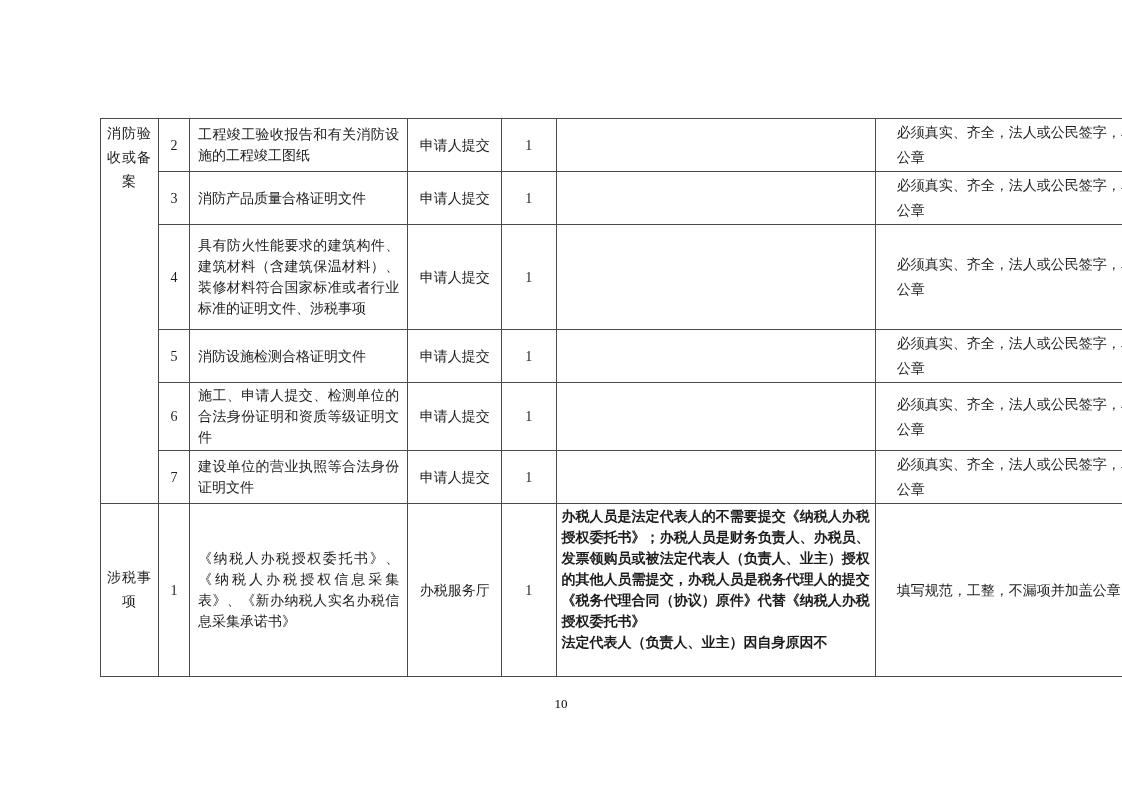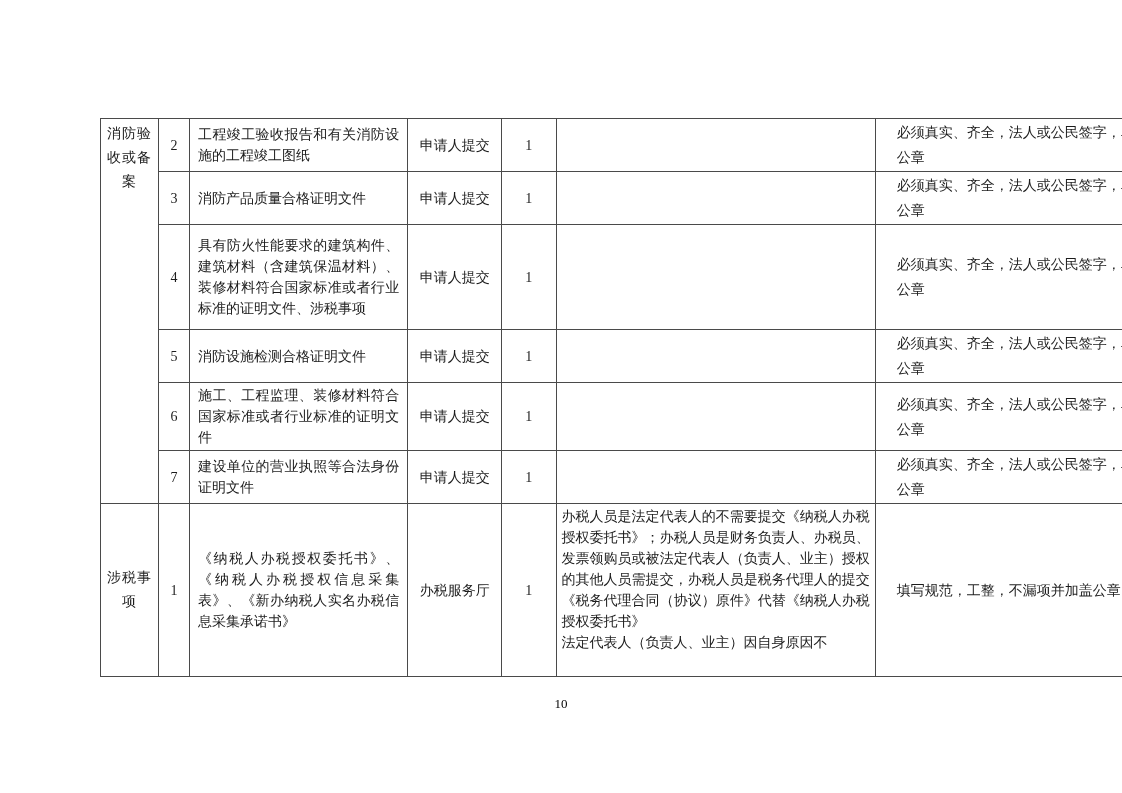"施工、工程监理、装修材料符合国家标准或者行业标准的证明文件" td.desc { text: 工程监理、装修材料符合国家标准或者行业标准的 -> 申请人提交、检测单位的合法身份证明和资质等级 }
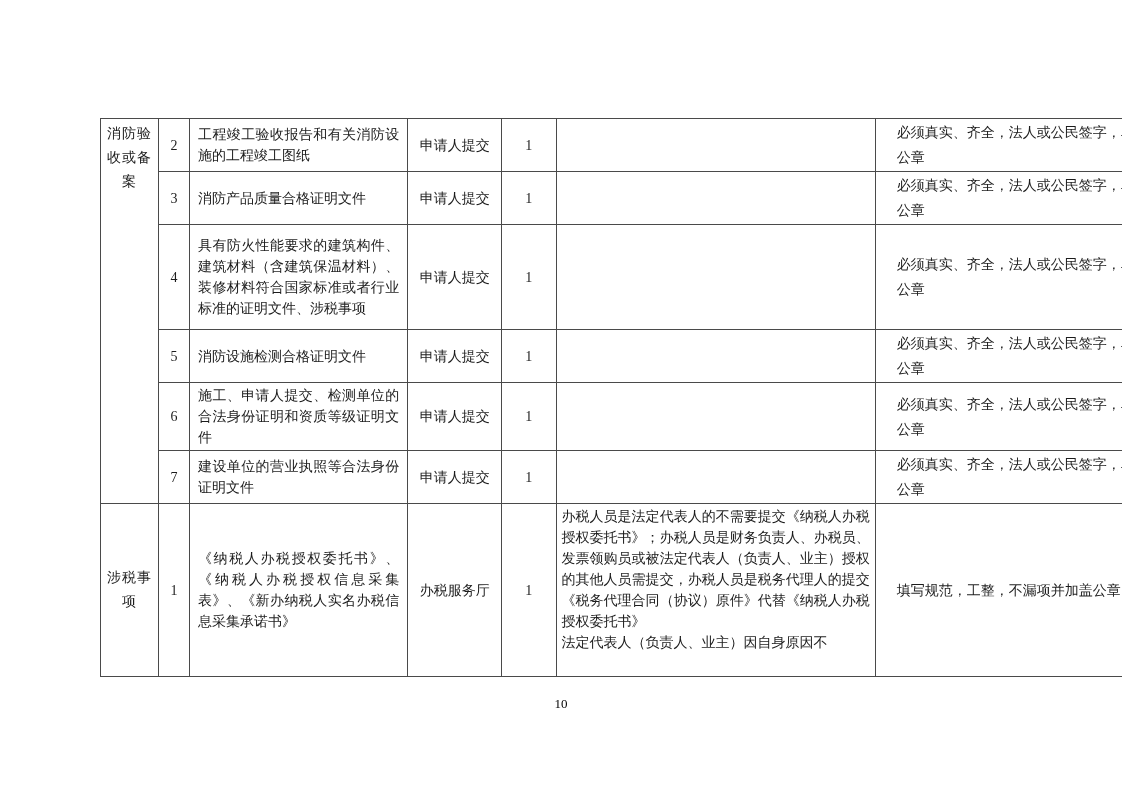"办税人员是法定代表人的不需要提交《纳税人办税授权委托书》；办税人员是财务负责人、" td.note { font-weight: none -> bold }
